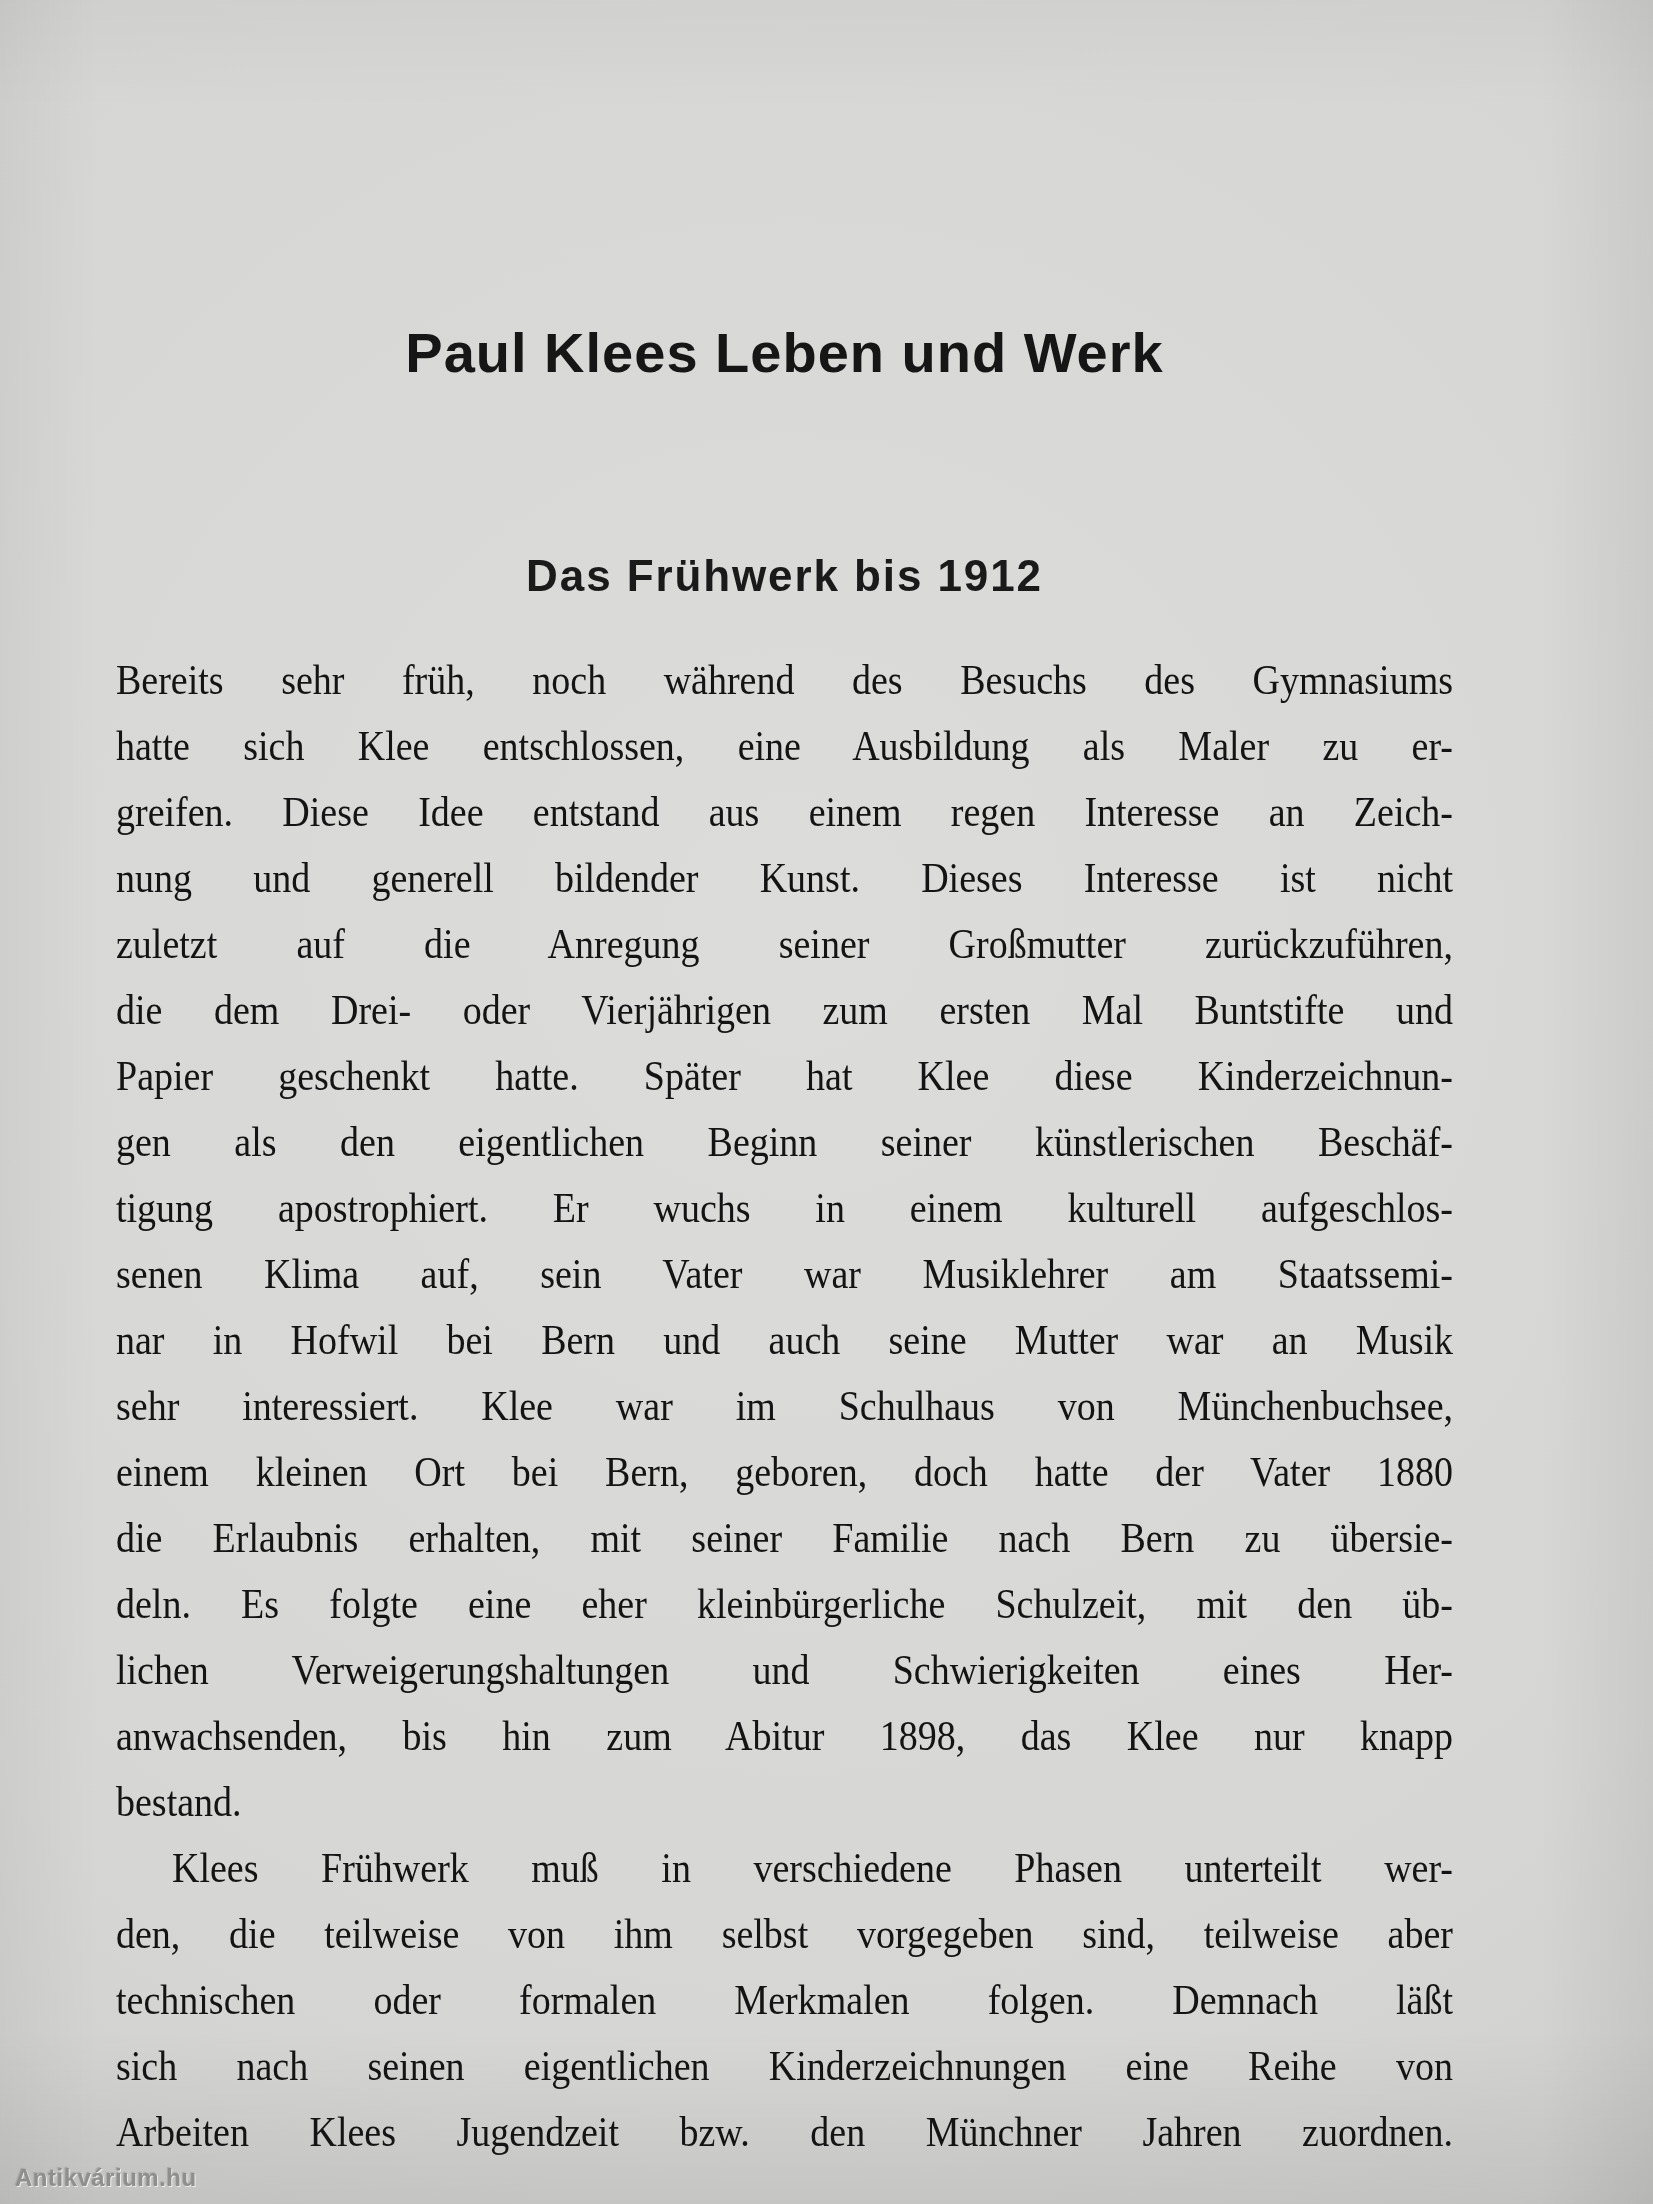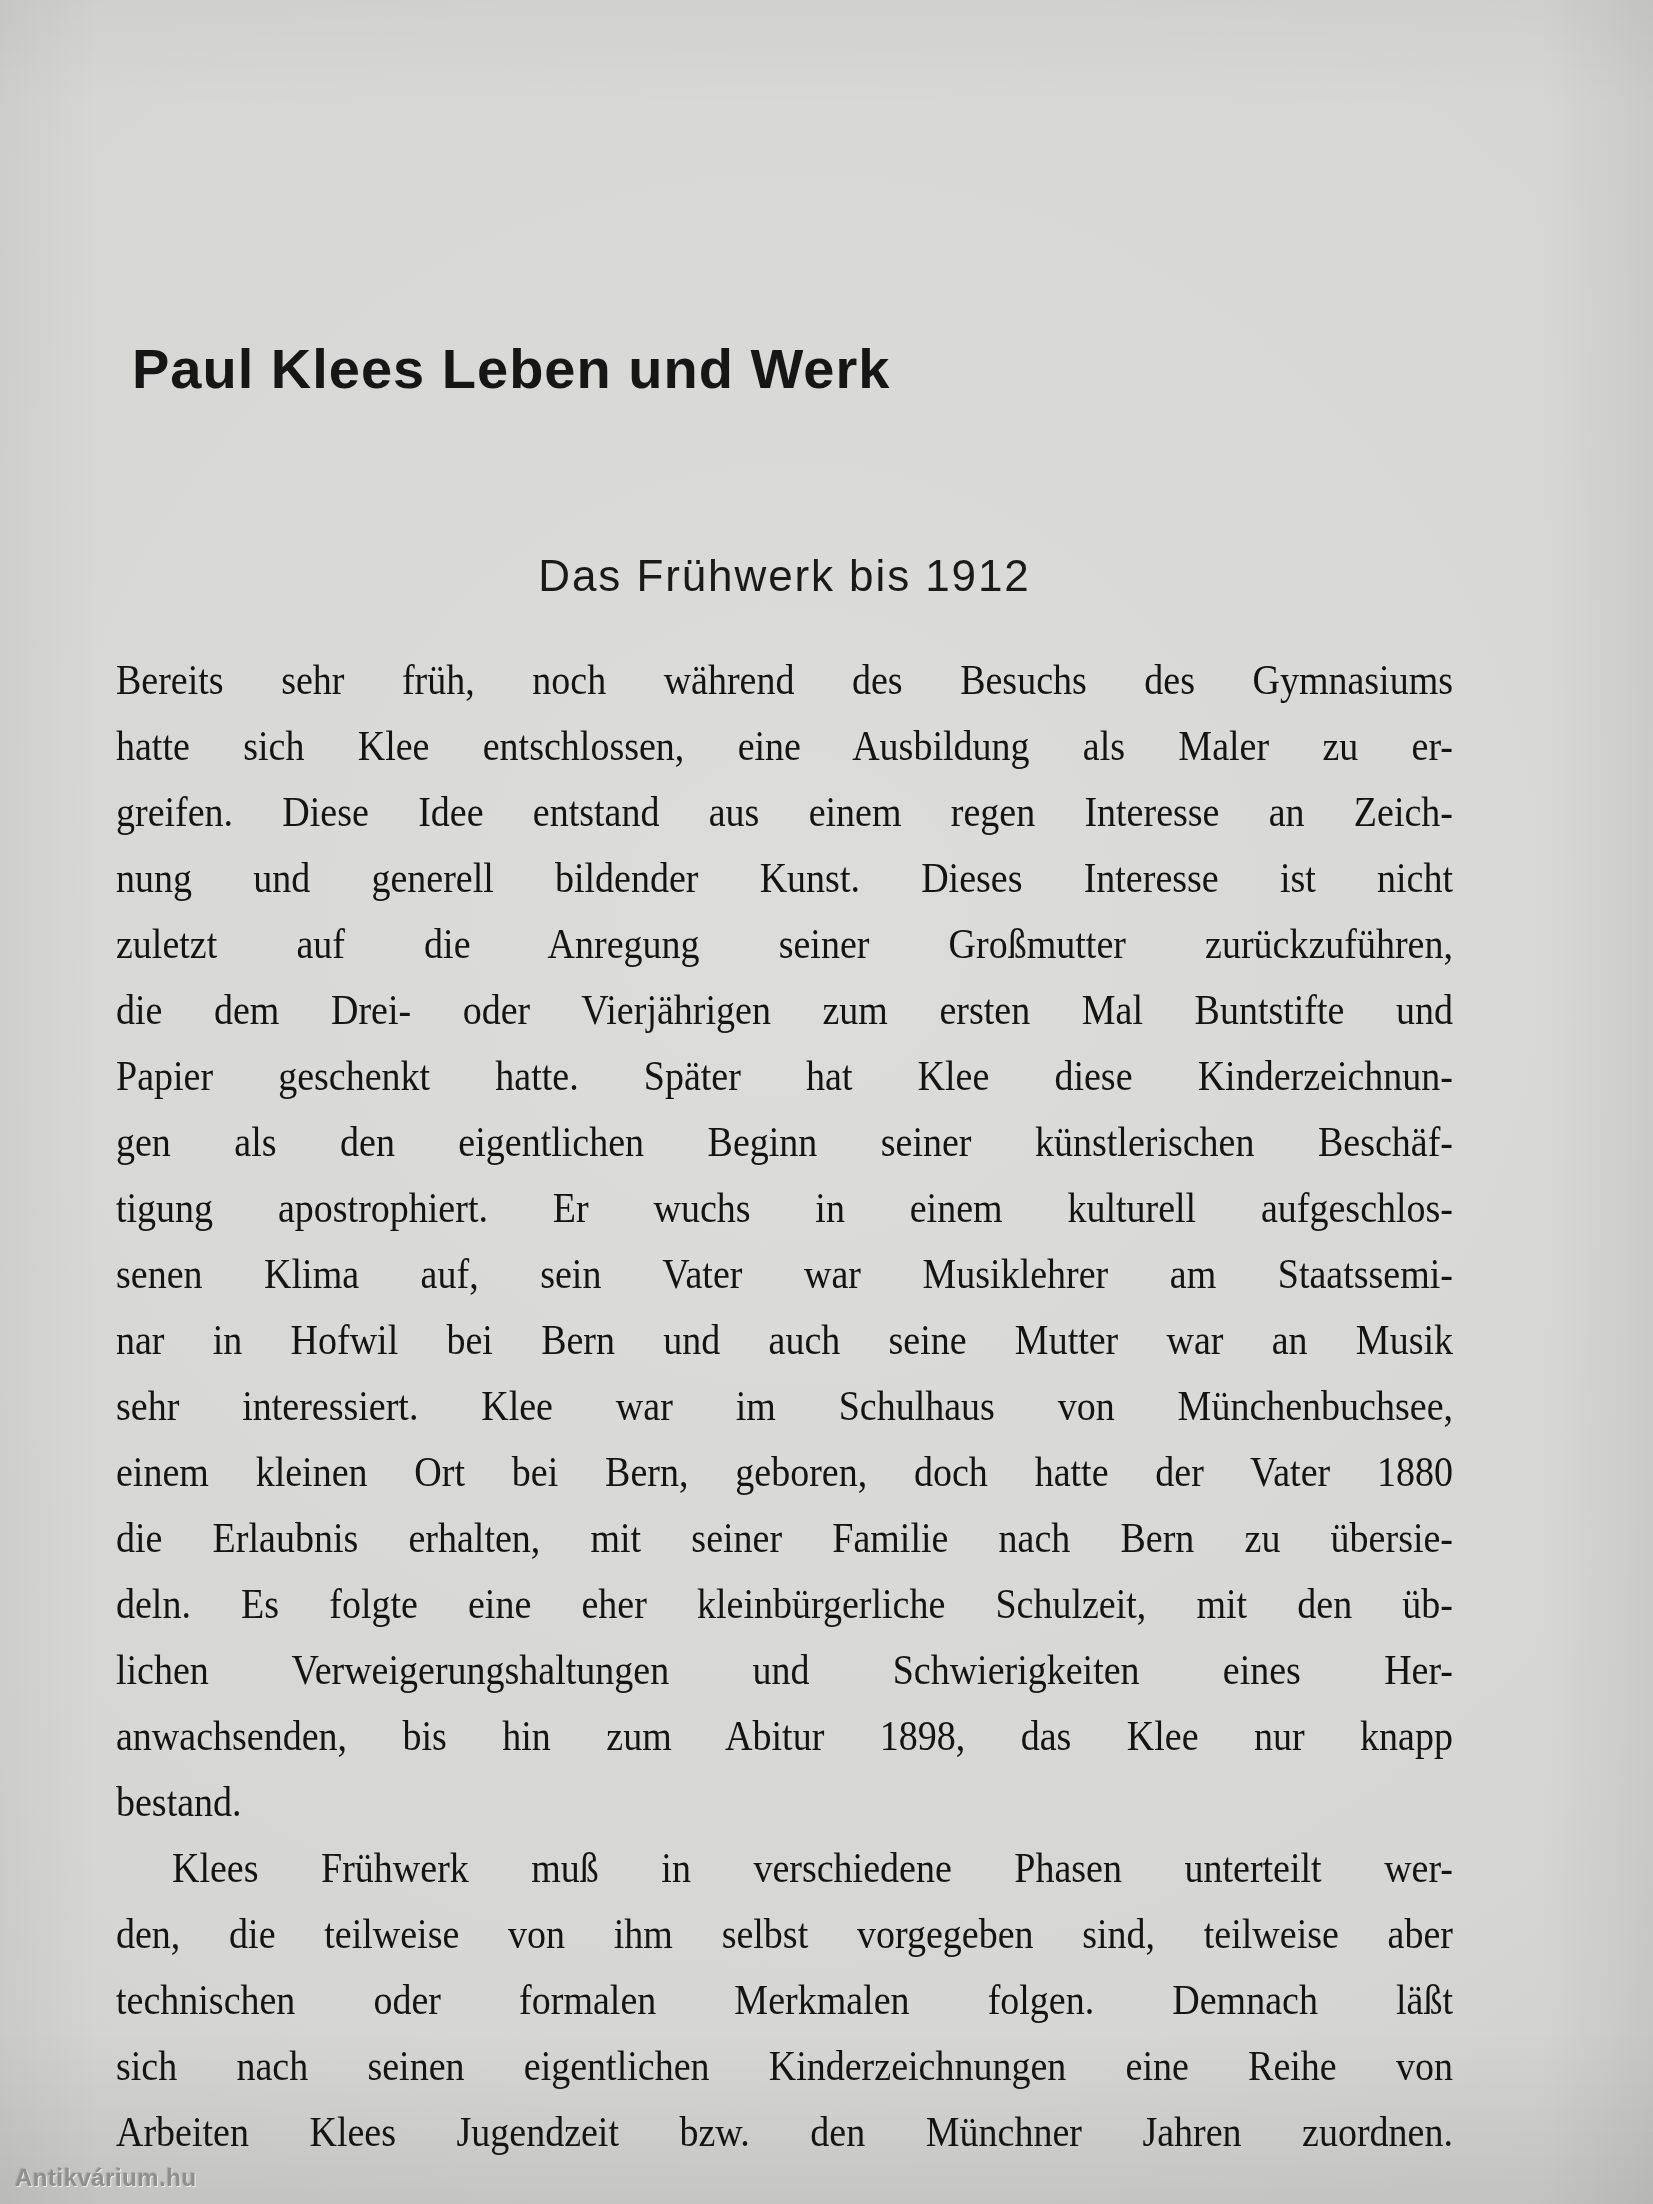"Paul Klees Leben und Werk" .page-title { margin: 16px -> 0; text-align: left -> center }
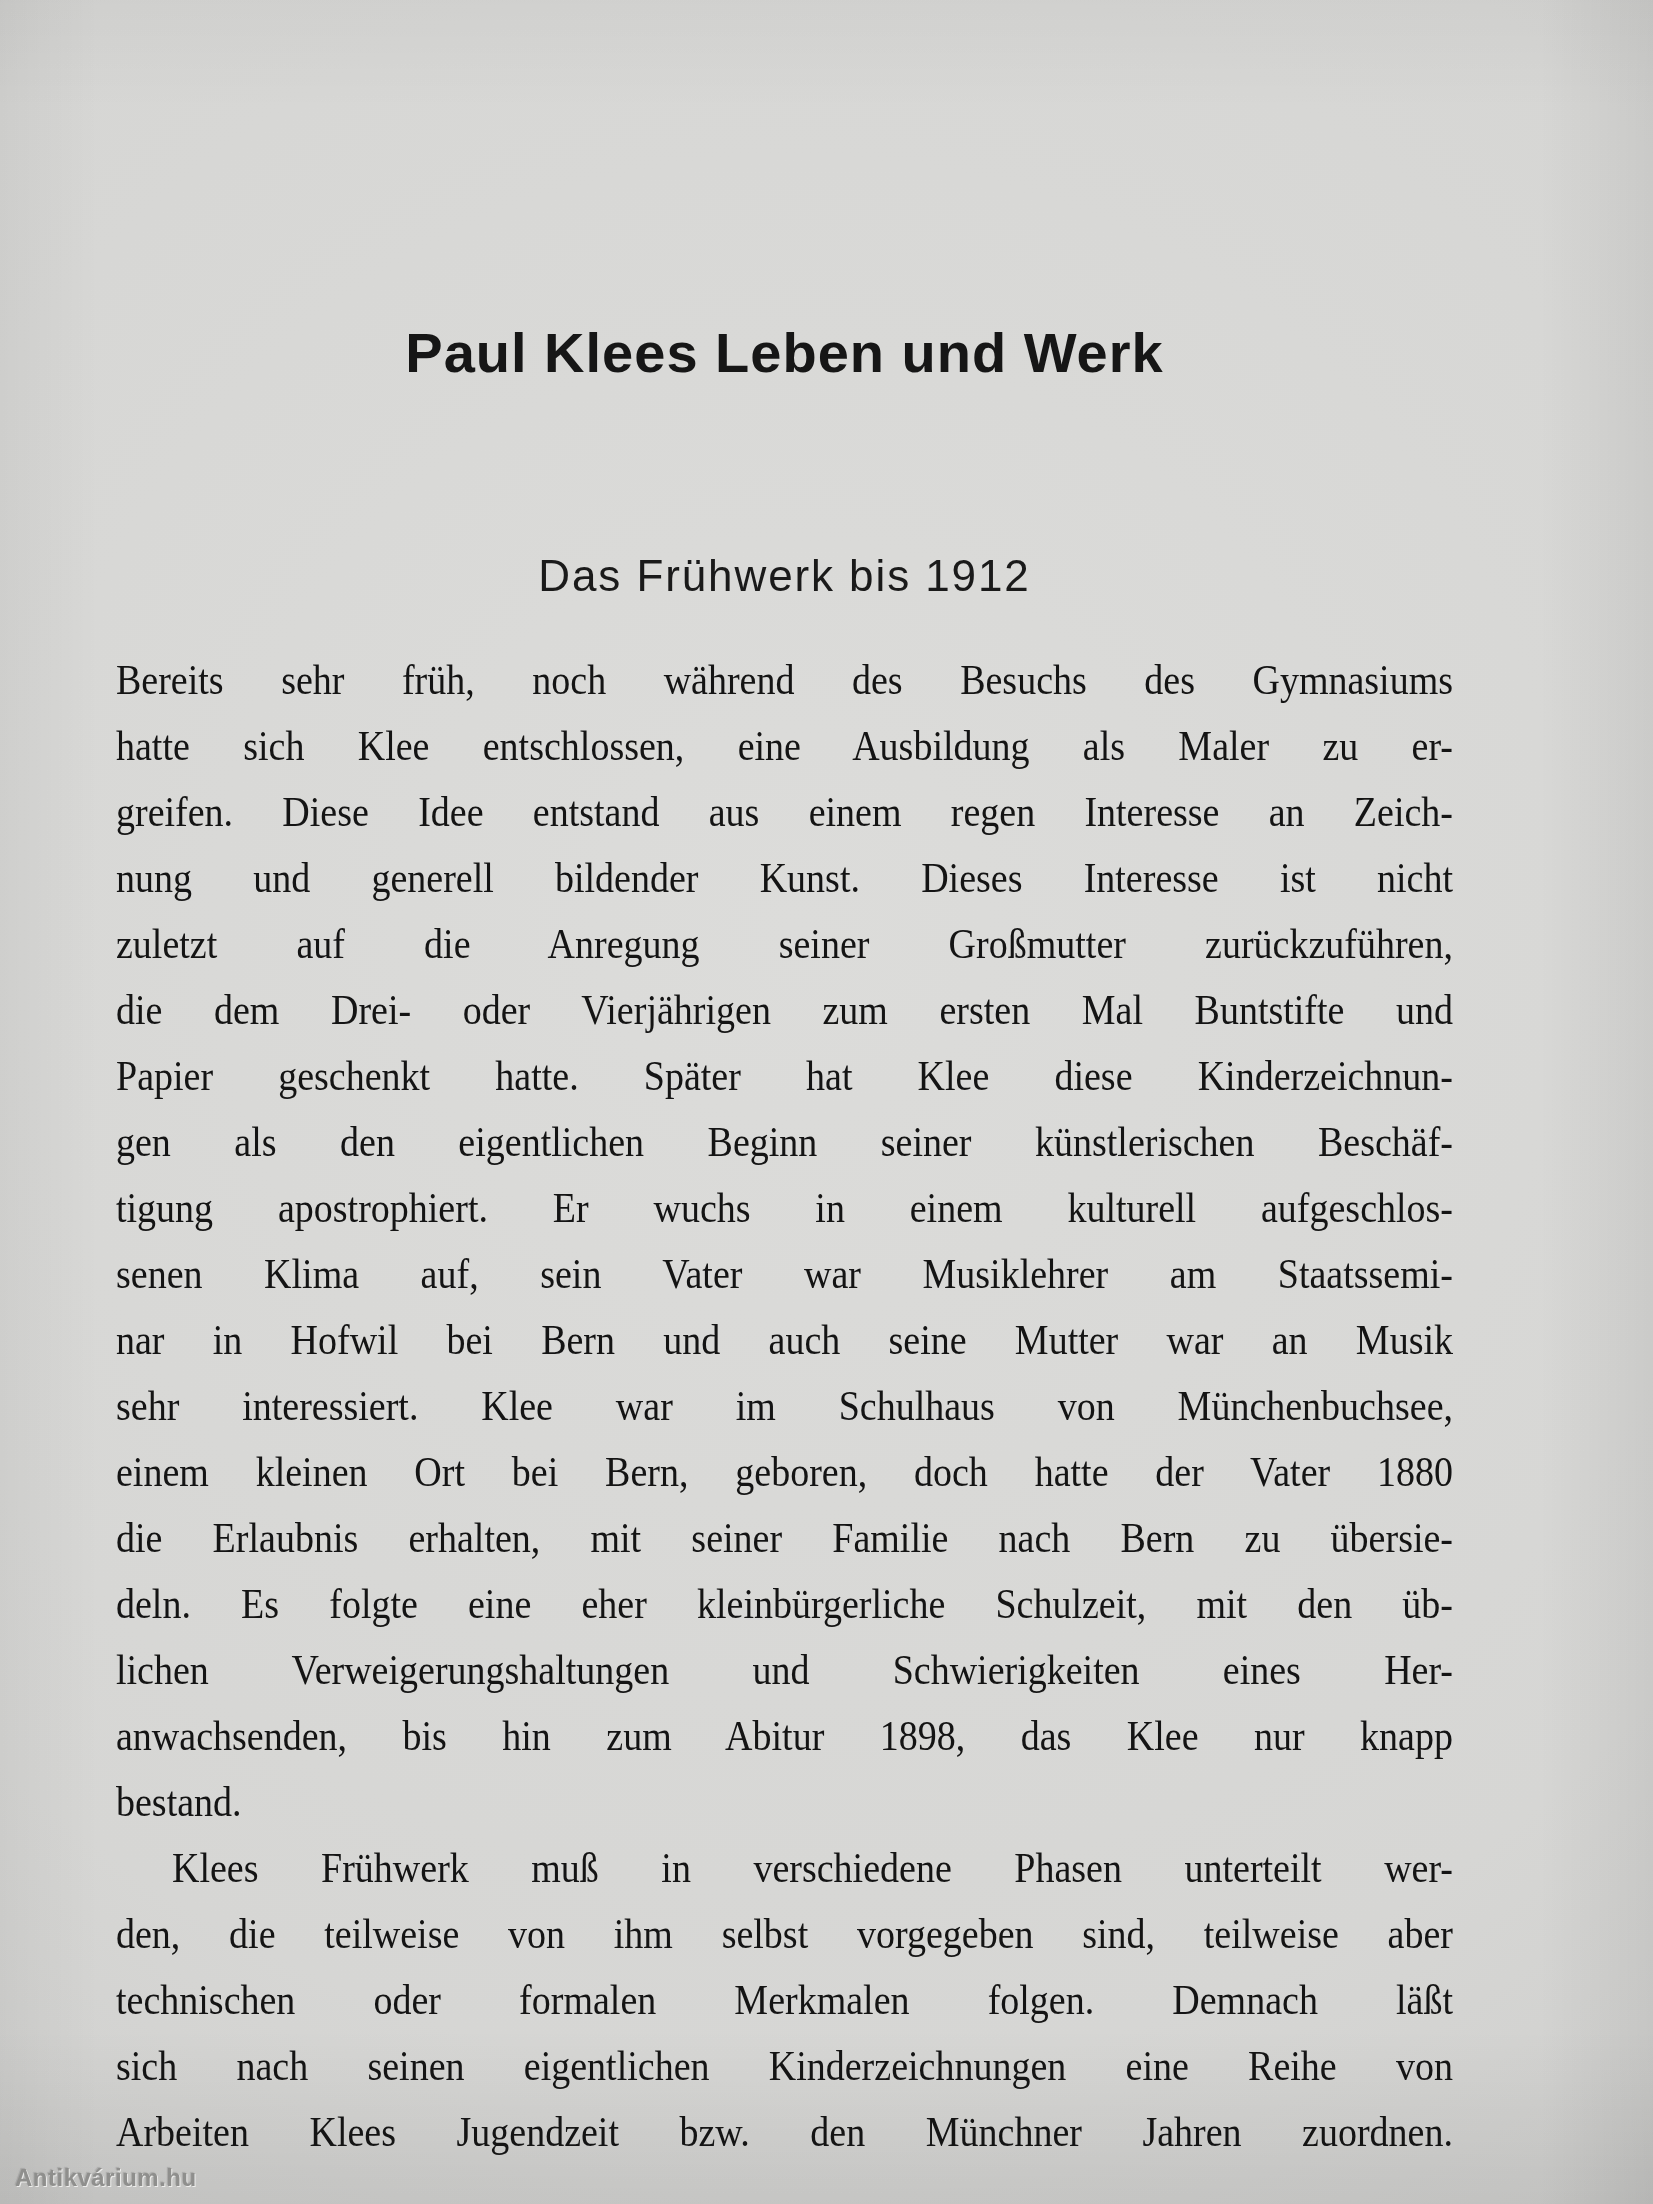"Das Frühwerk bis 1912" .section-heading { font-weight: normal -> bold }
